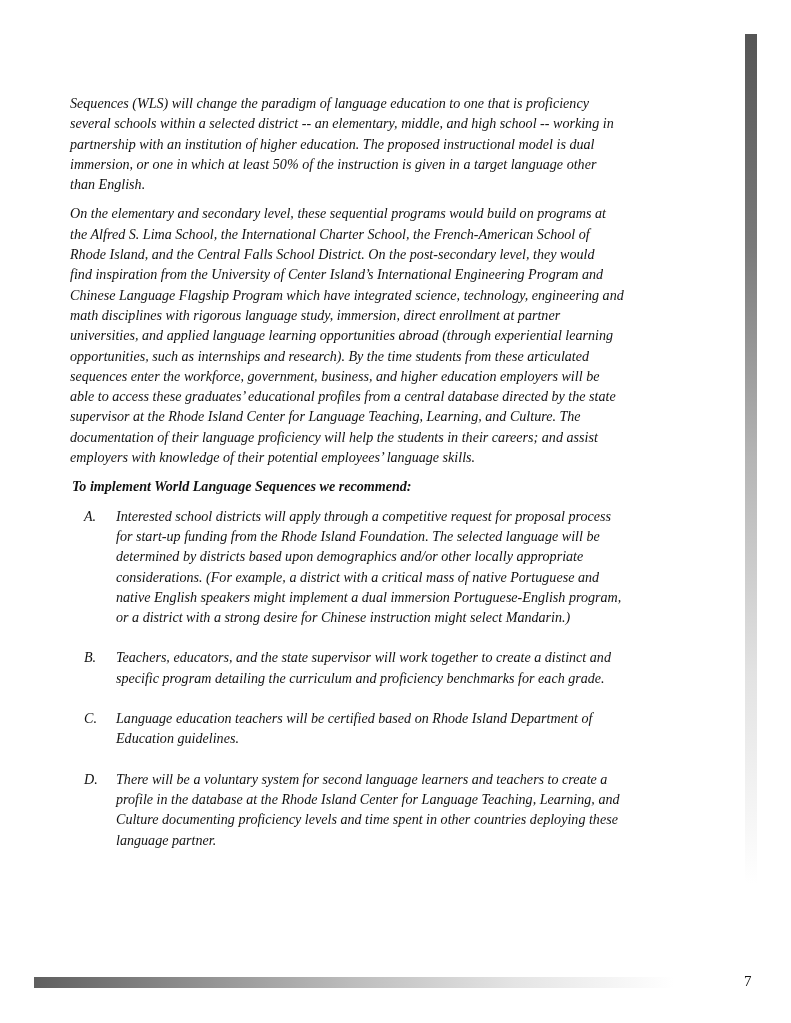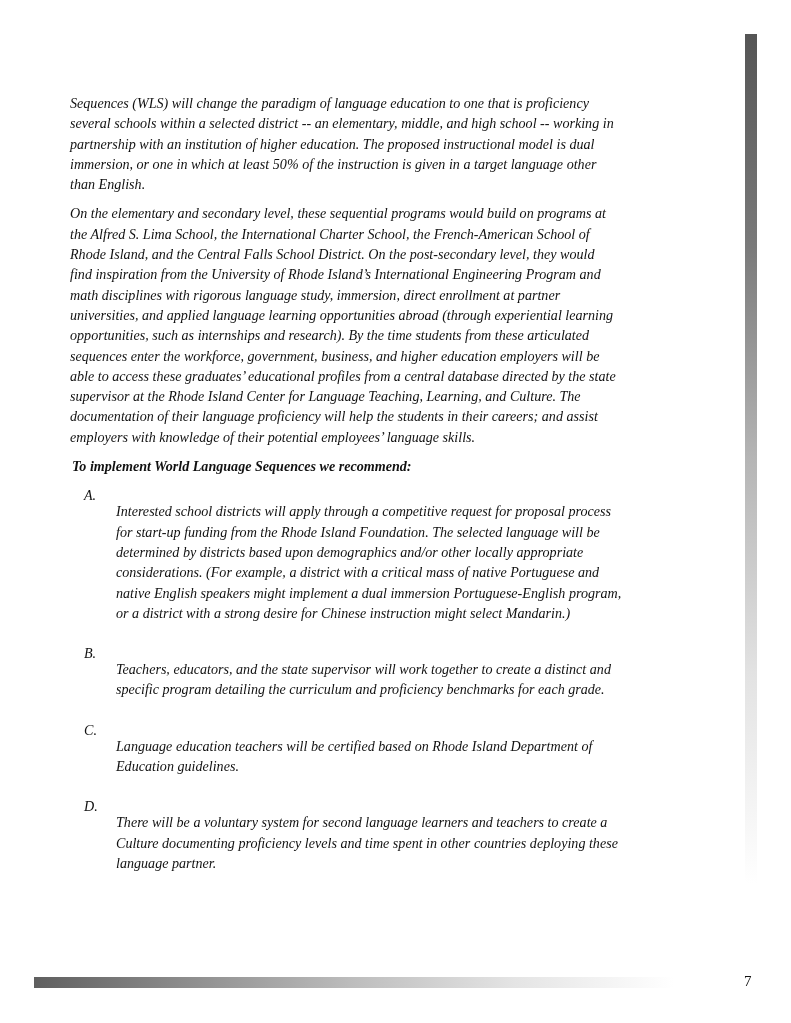"find inspiration from the University" span.line { text: Rhode -> Center }
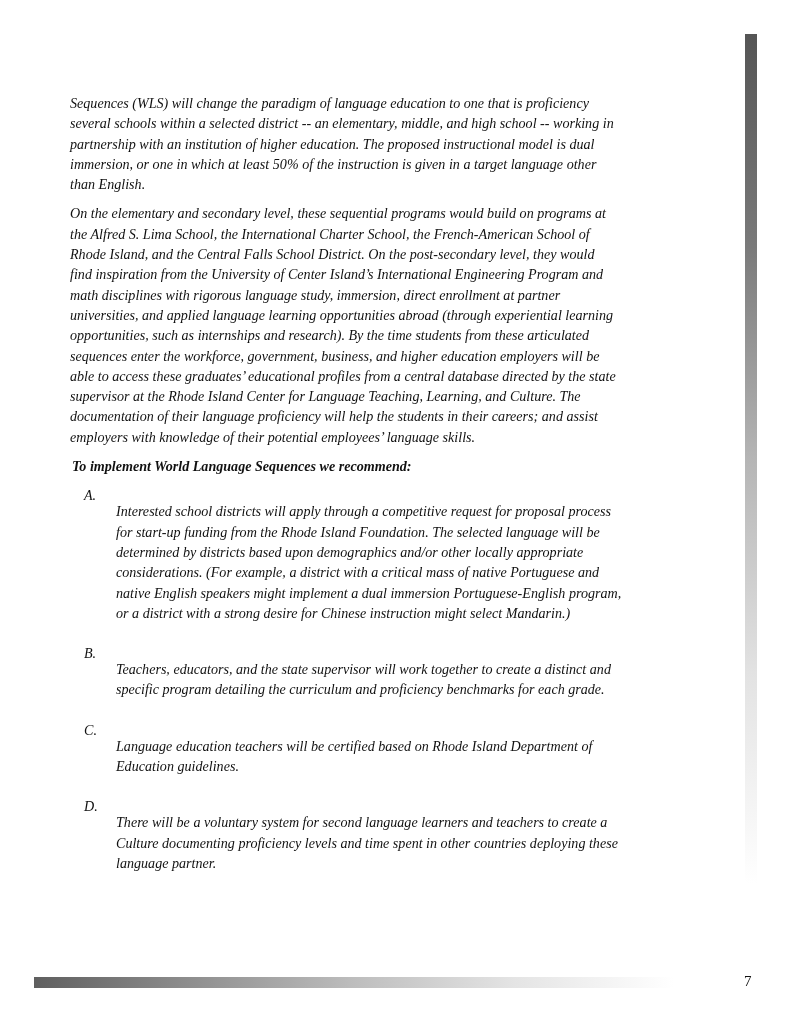"Chinese Language Flagship Program which" span.line { html: none -> <span>Chinese Language Flagship Program which have integrated science, technology, engineering and</span> }
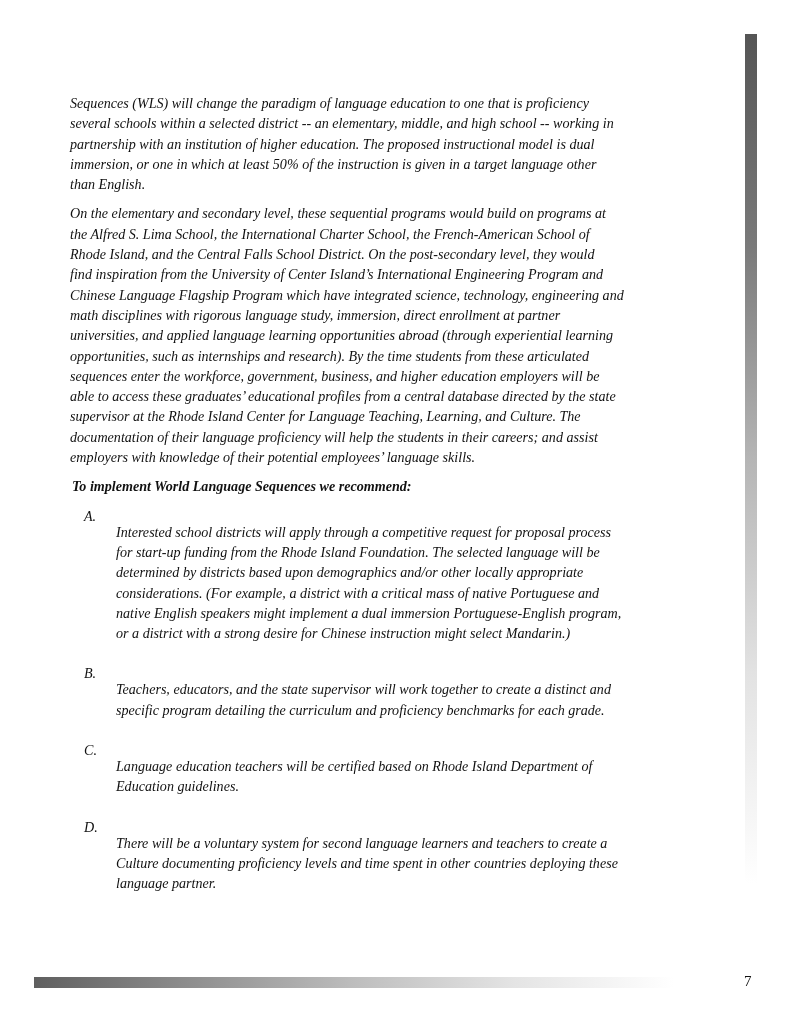"Interested school districts will apply" .item-text { margin-top: 16px -> none }
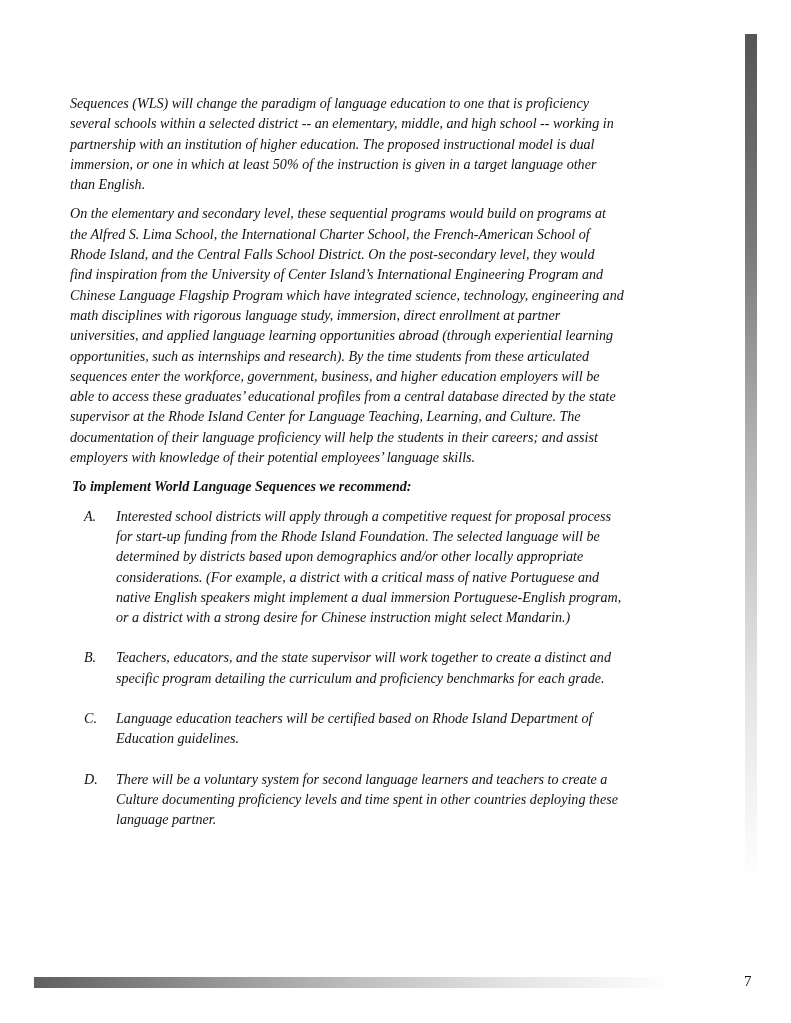"profile in the database at" span.line { html: none -> <span>profile in the database at the Rhode Island Center for Language Teaching, Learning, and</span> }
